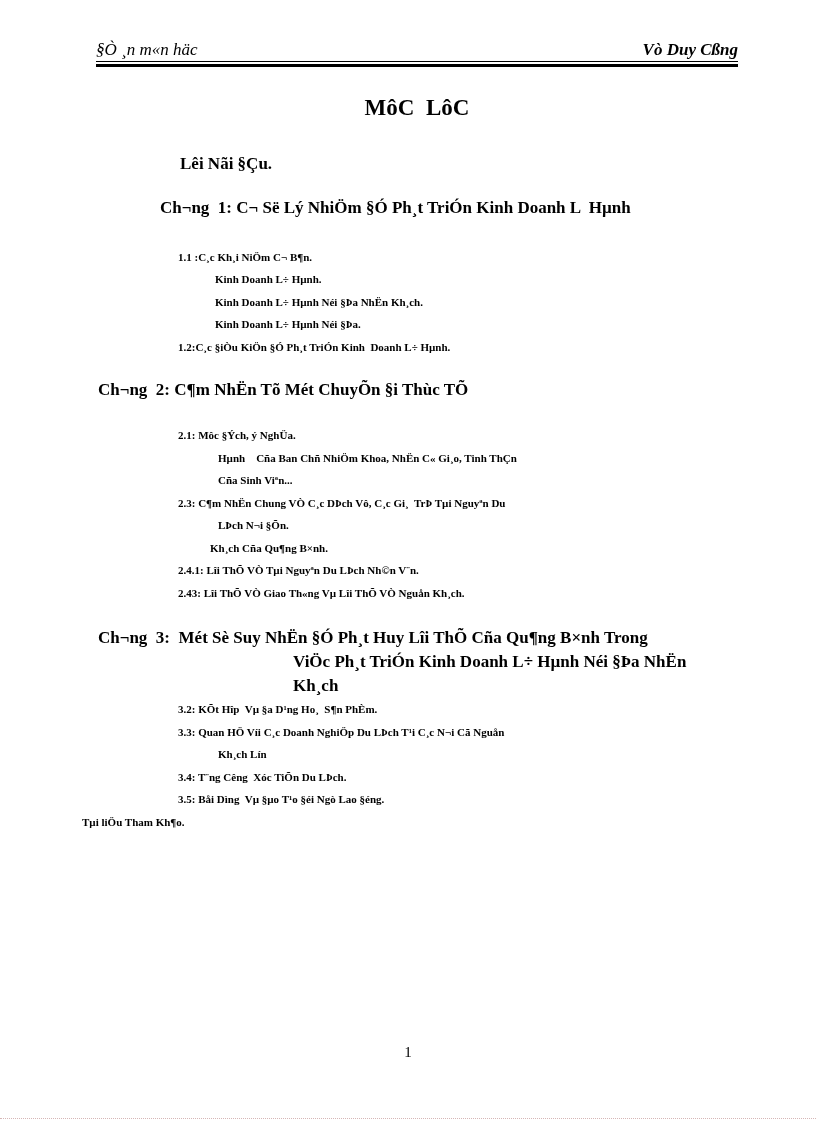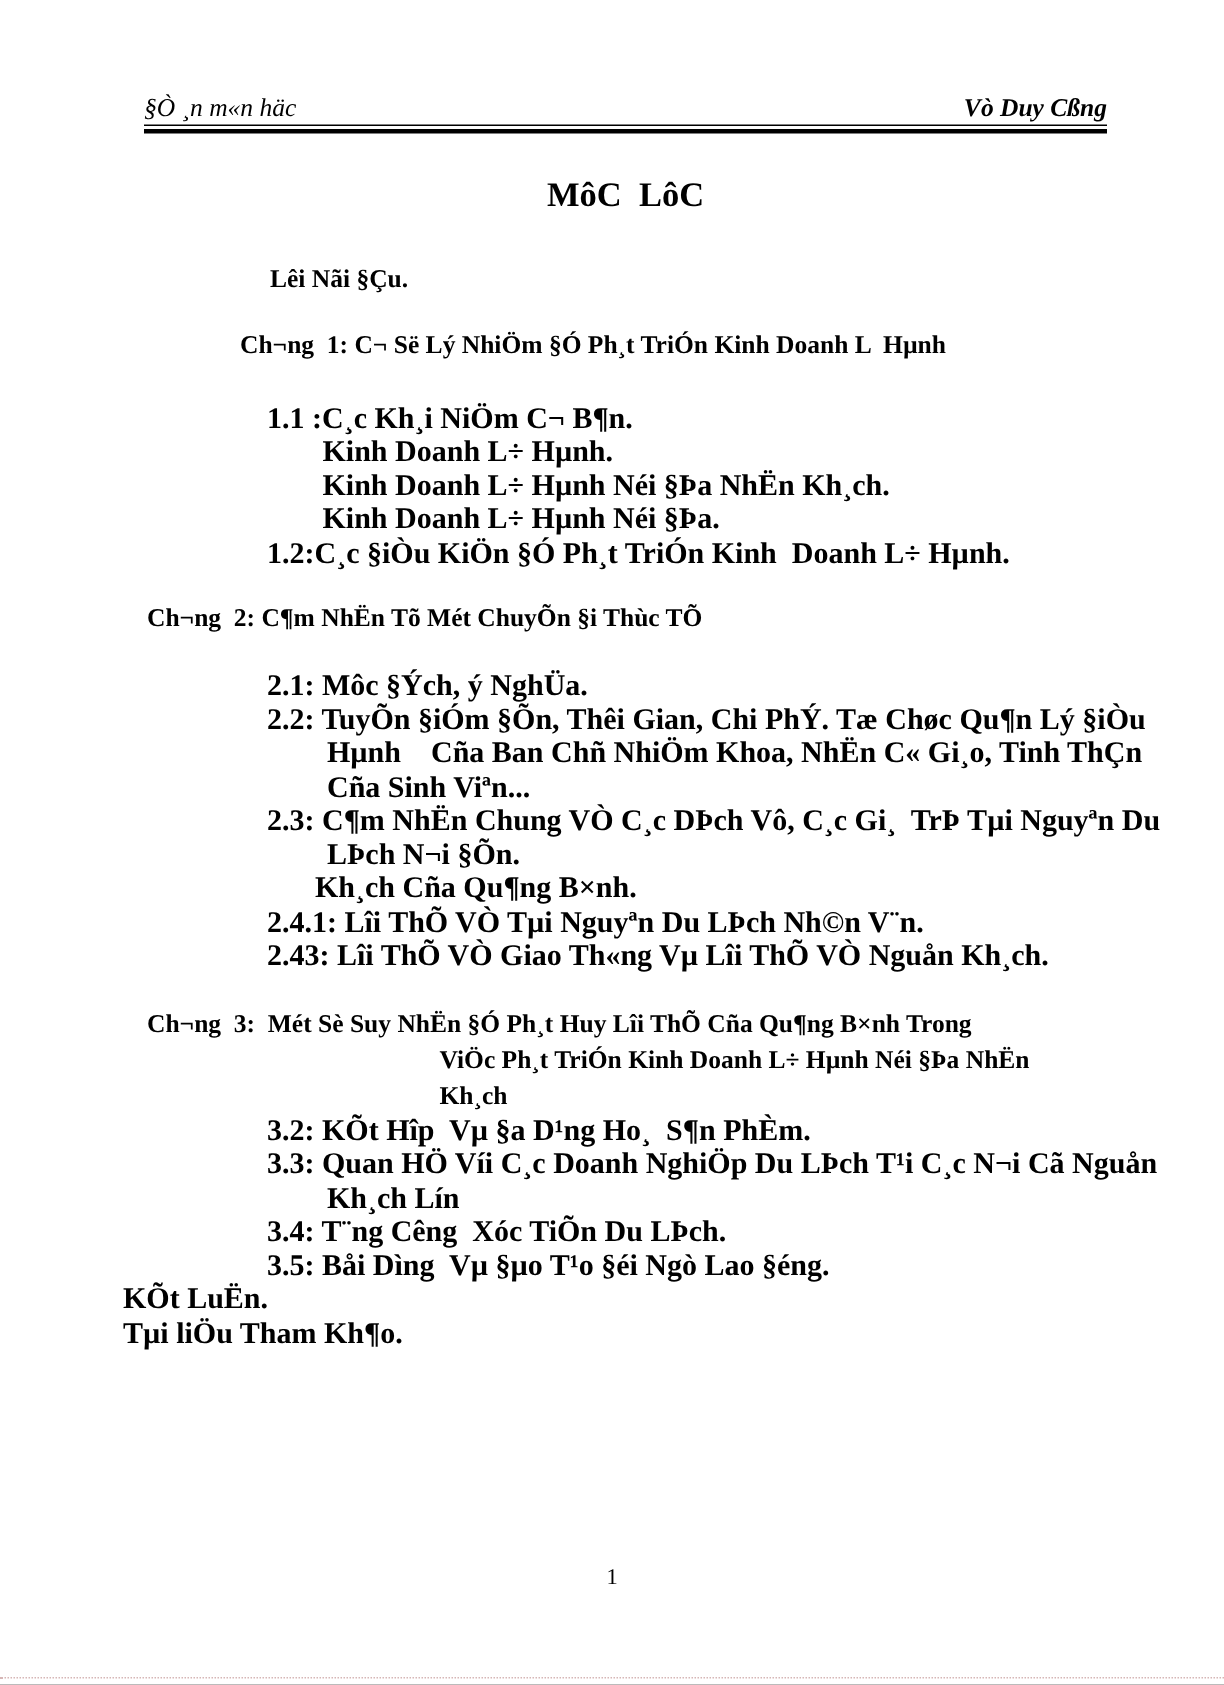"§Ò ¸n m«n häc" .content { padding: 62px 78px 0 96px -> 40px 78px 0 96px }
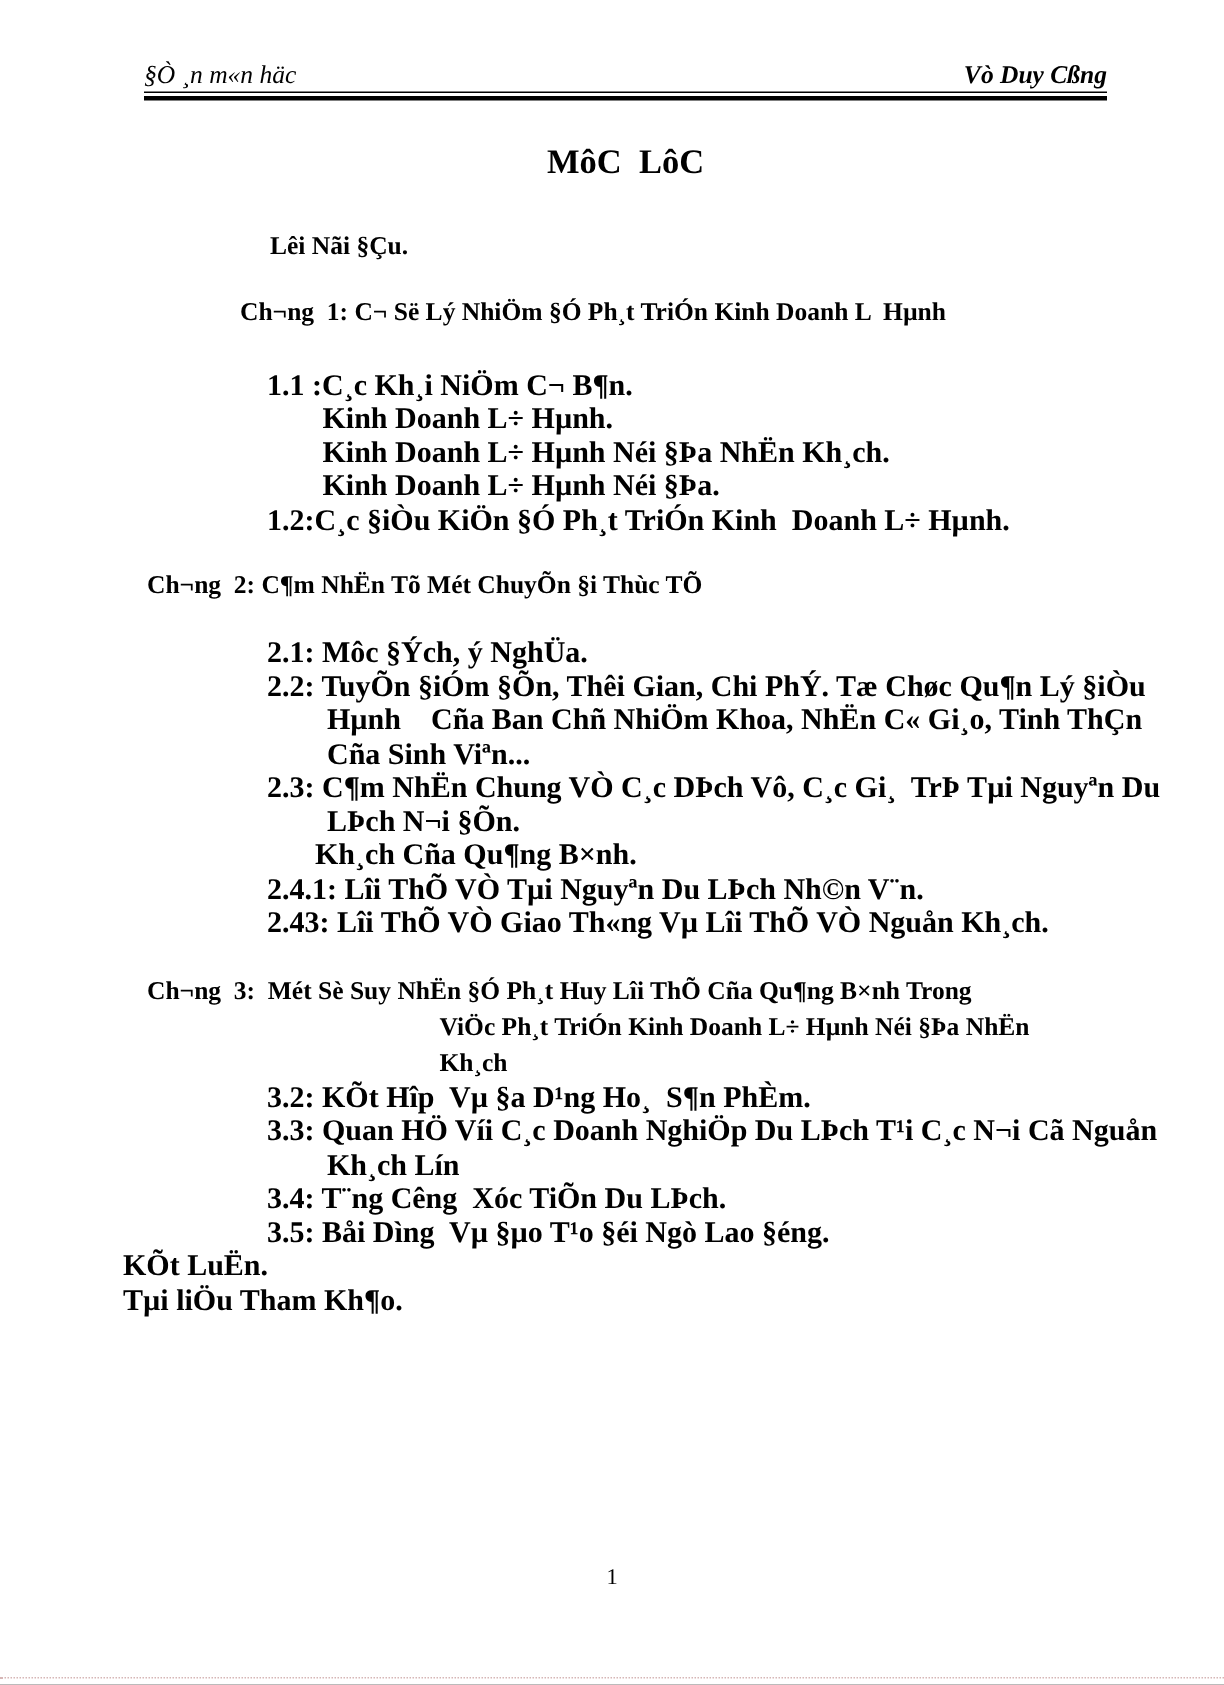"1.1 :C¸c Kh¸i NiÖm C¬" .ln { font-size: 20px -> 11px }
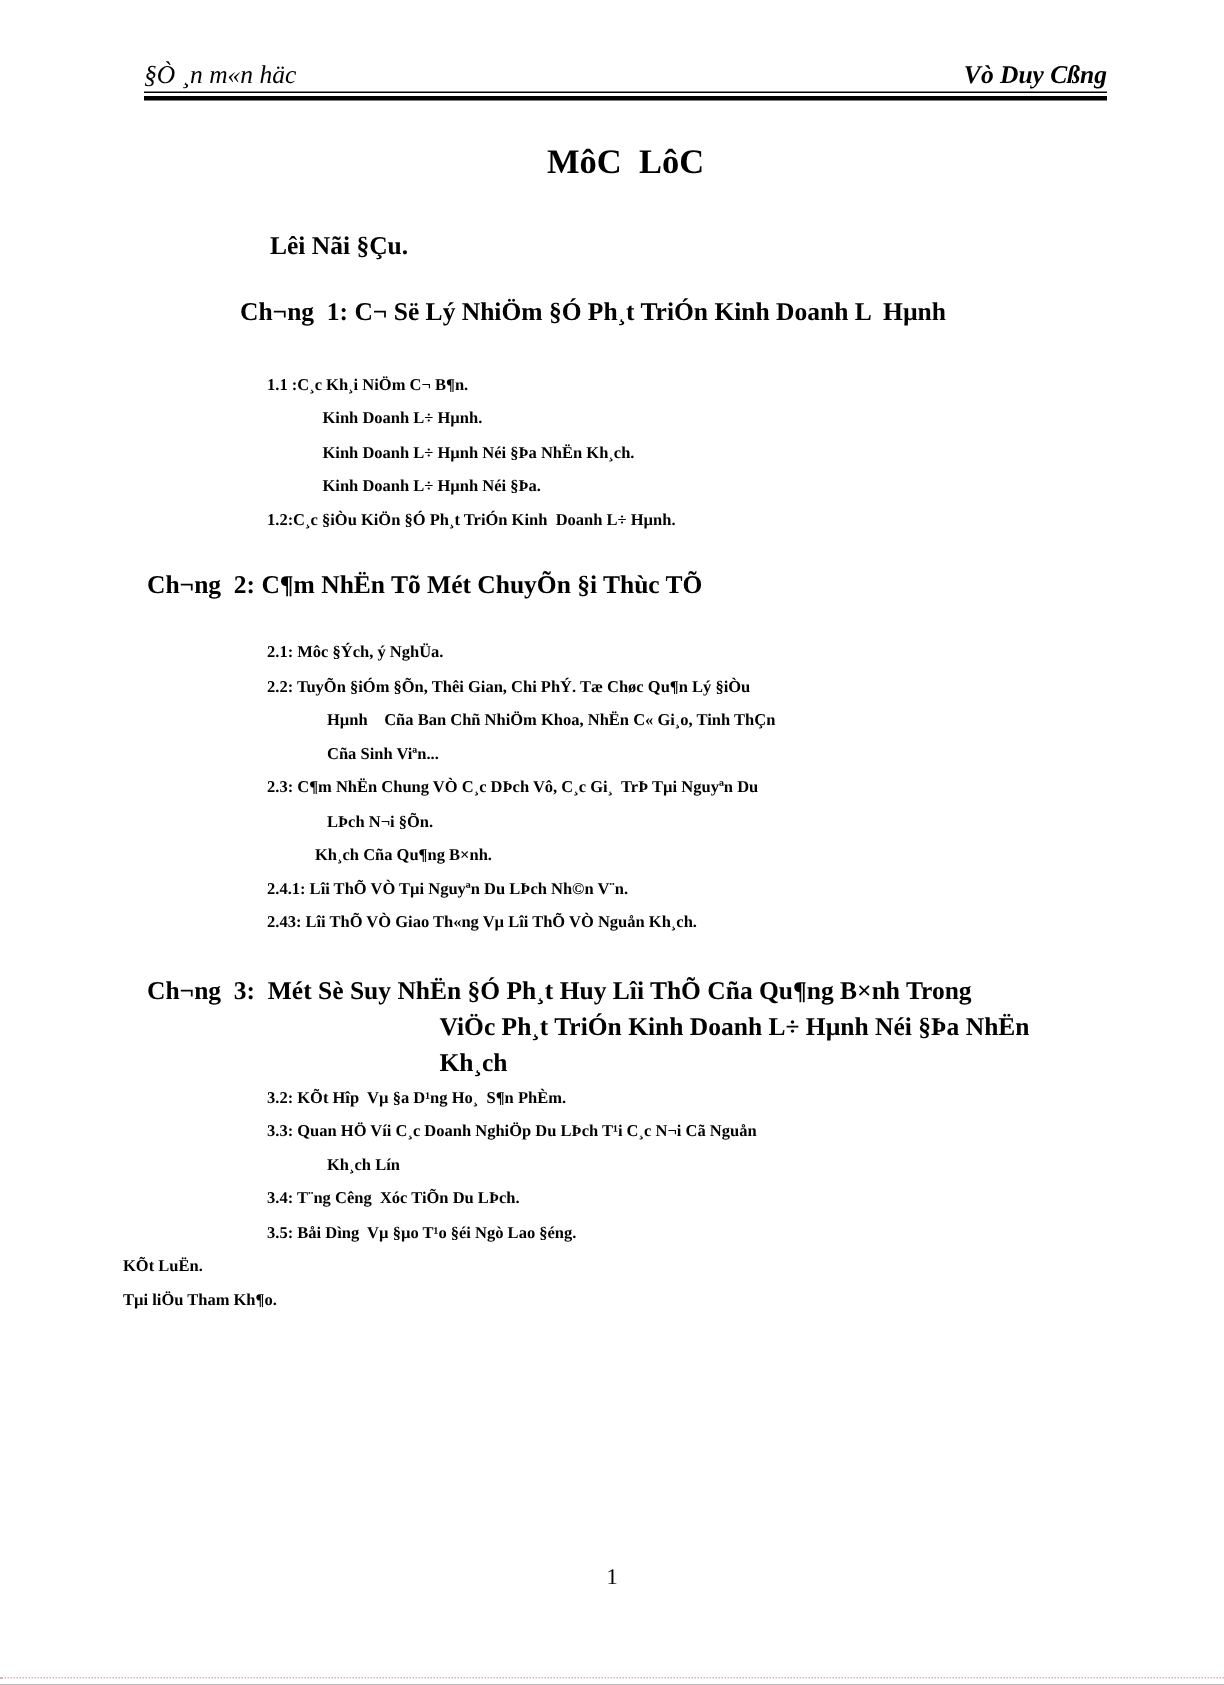"2.2: TuyÕn §iÓm §Õn, Thêi" div.ln { html: <div>2.2: TuyÕn §iÓm §Õn, Thêi Gian, Chi PhÝ. Tæ Chøc Qu¶n Lý §iÒu</div> -> none }
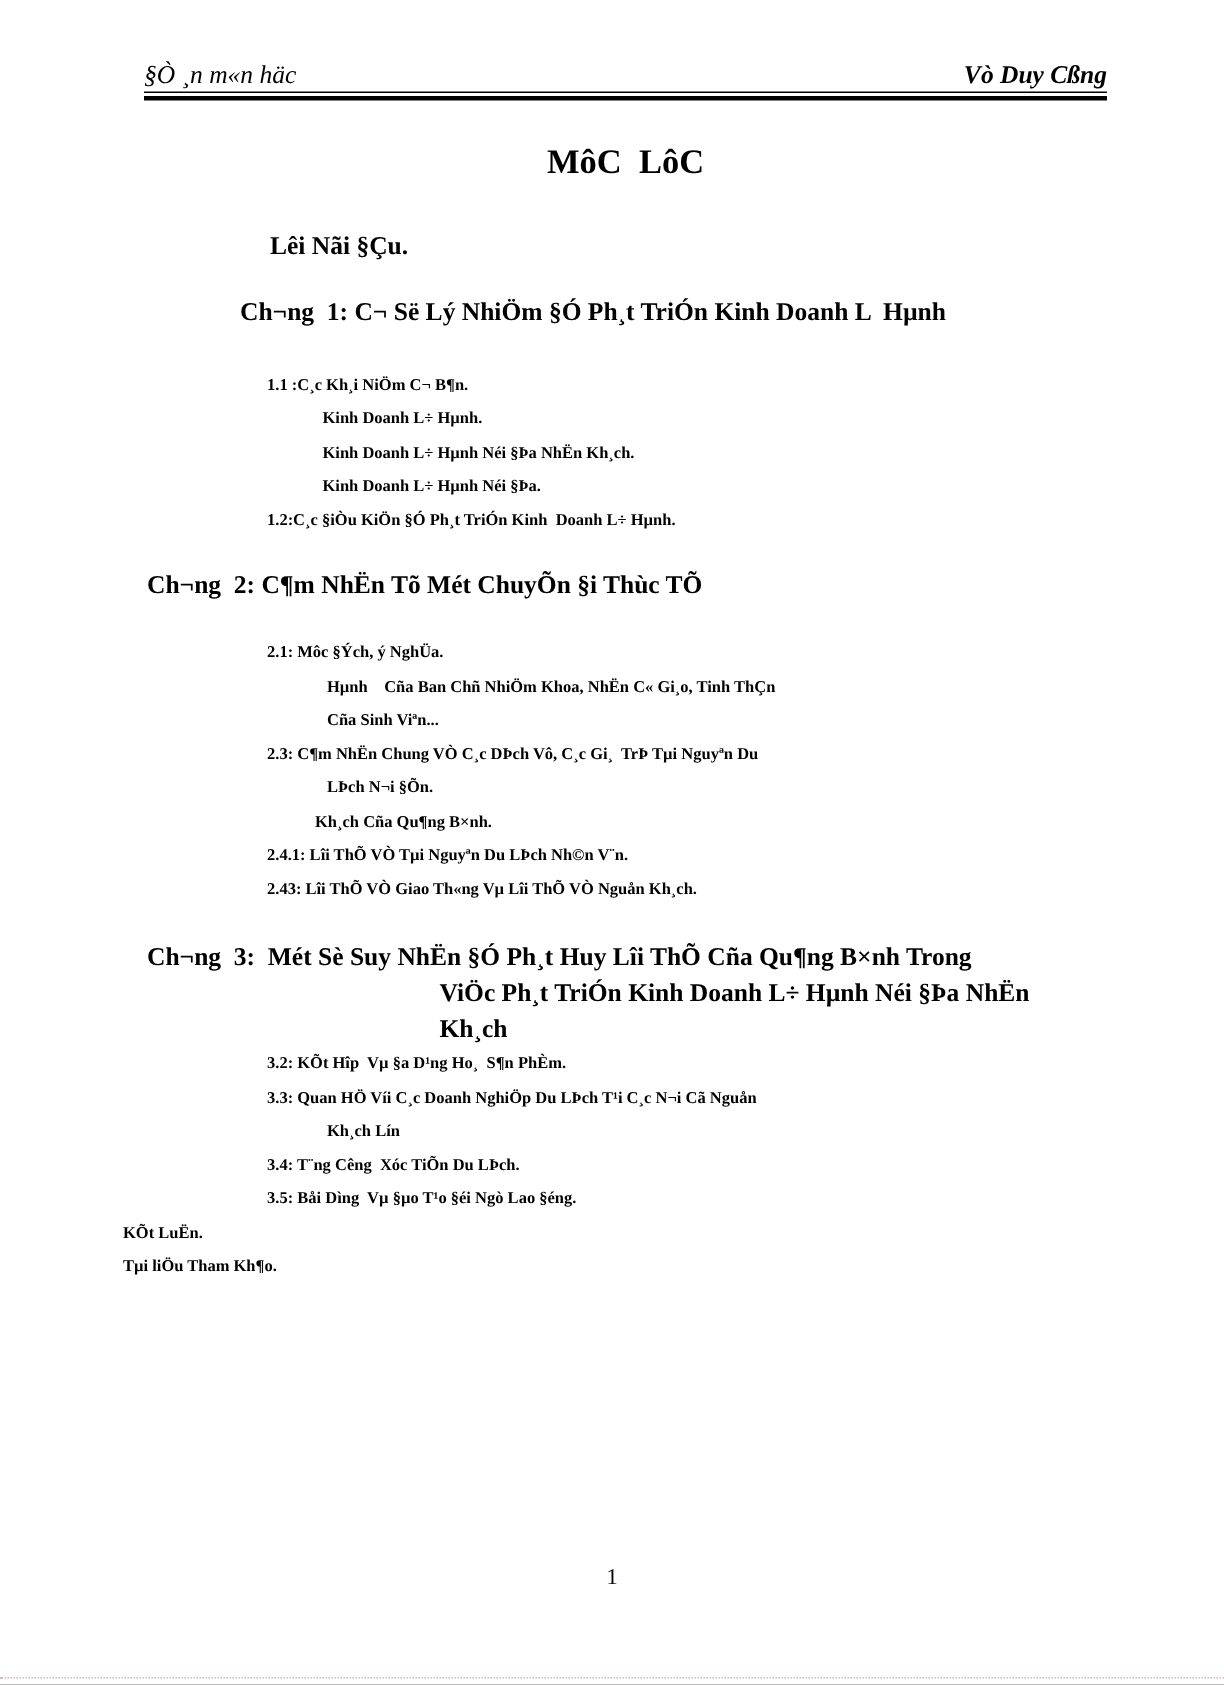"KÕt LuËn." div.ln { html: <div>KÕt LuËn.</div> -> none }
